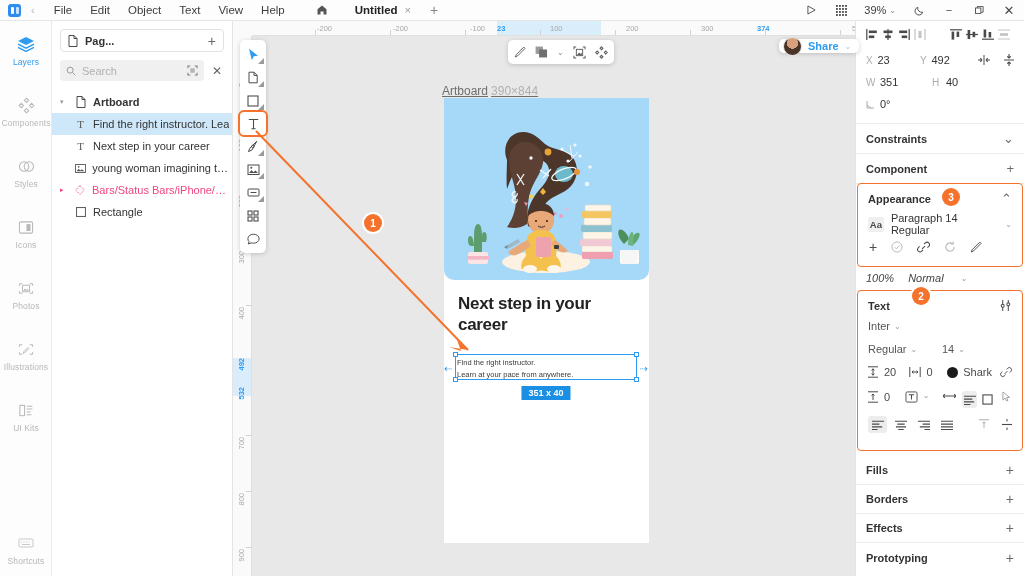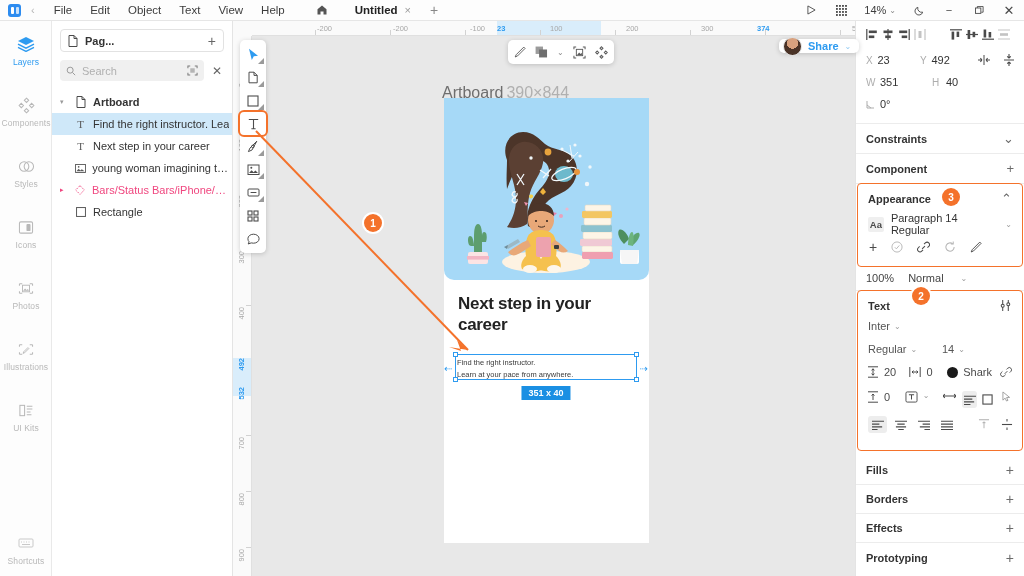"14%" span { text: 14% -> 39% }
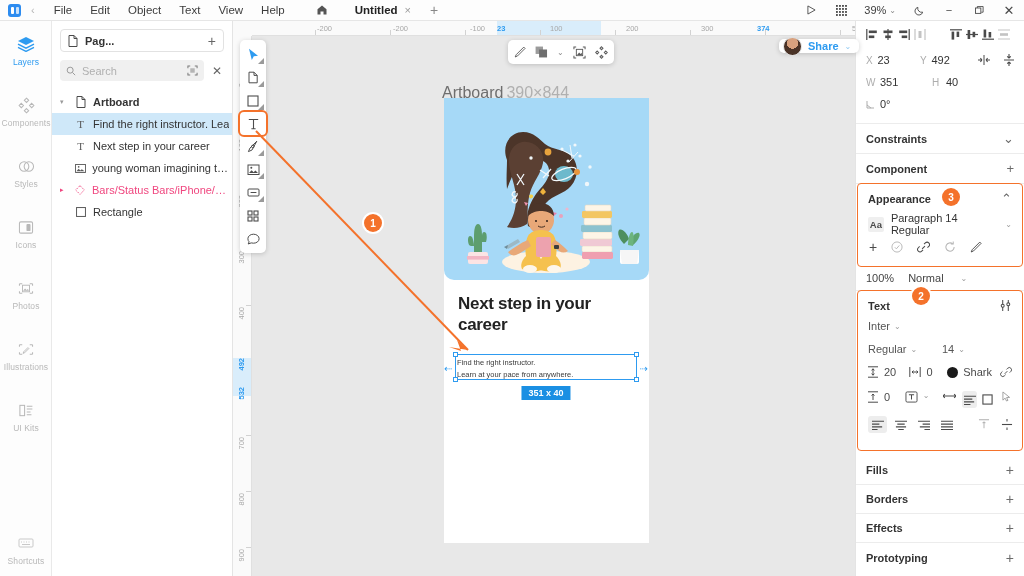"Artboard 390×844" .artboard-label { font-size: 16px -> 12px; text-decoration: none -> underline }
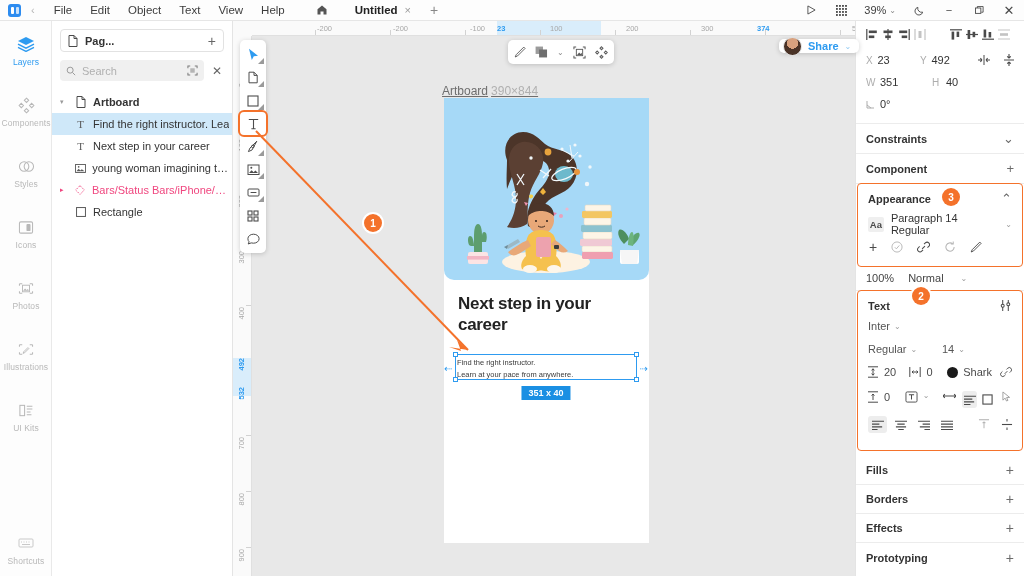"100%" .opacity-row { font-style: none -> italic }
